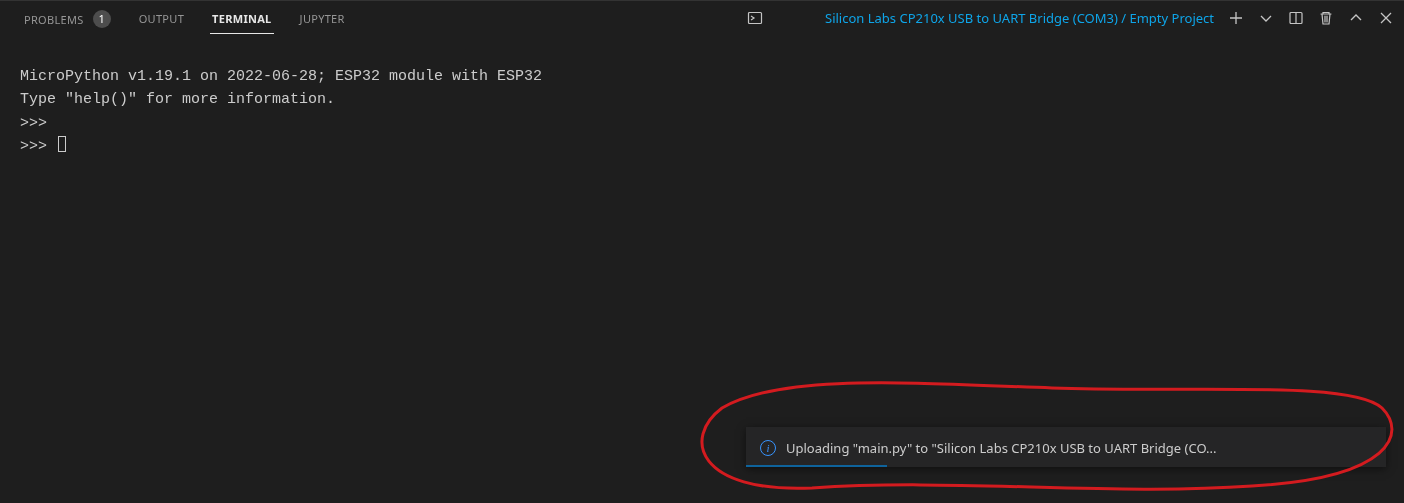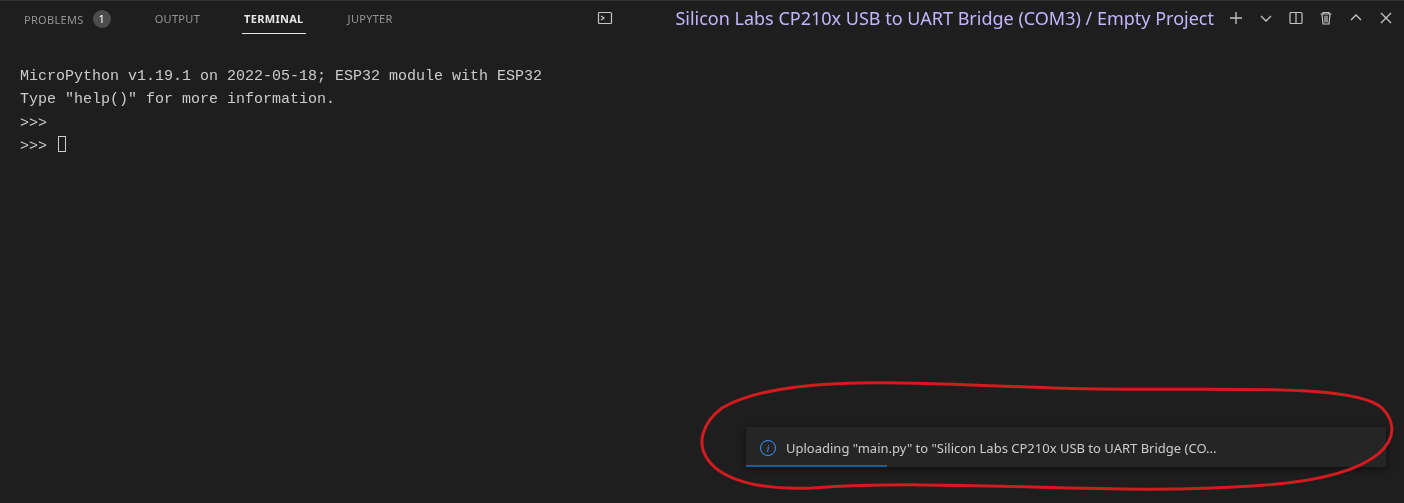"PROBLEMS 1" .tabs { gap: 16px -> 0 }
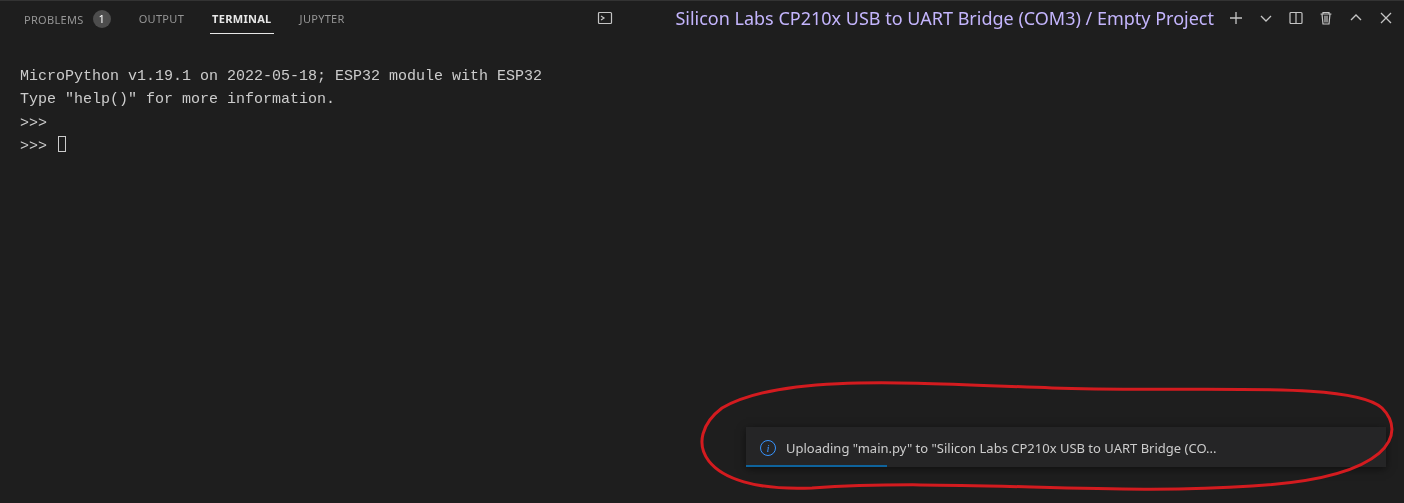"Silicon Labs CP210x USB to" .profile-label { color: #c4b5fd -> #0ea5e9; font-size: 18px -> 13px }
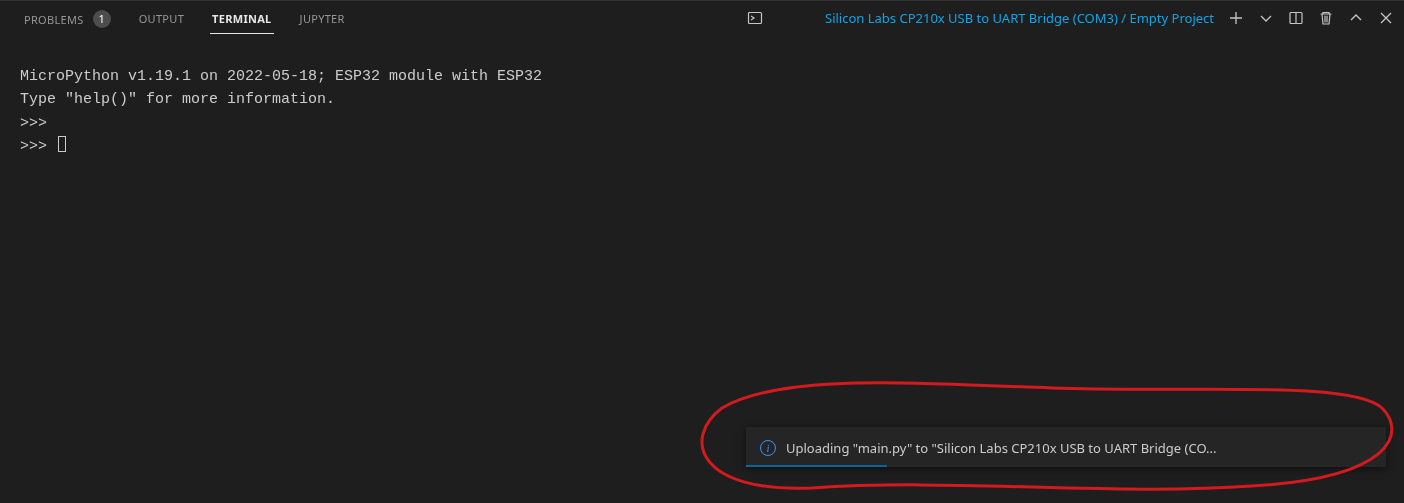"MicroPython v1.19.1 on 2022-05-18; ESP32" span { text: 2022-05-18 -> 2022-06-28 }
